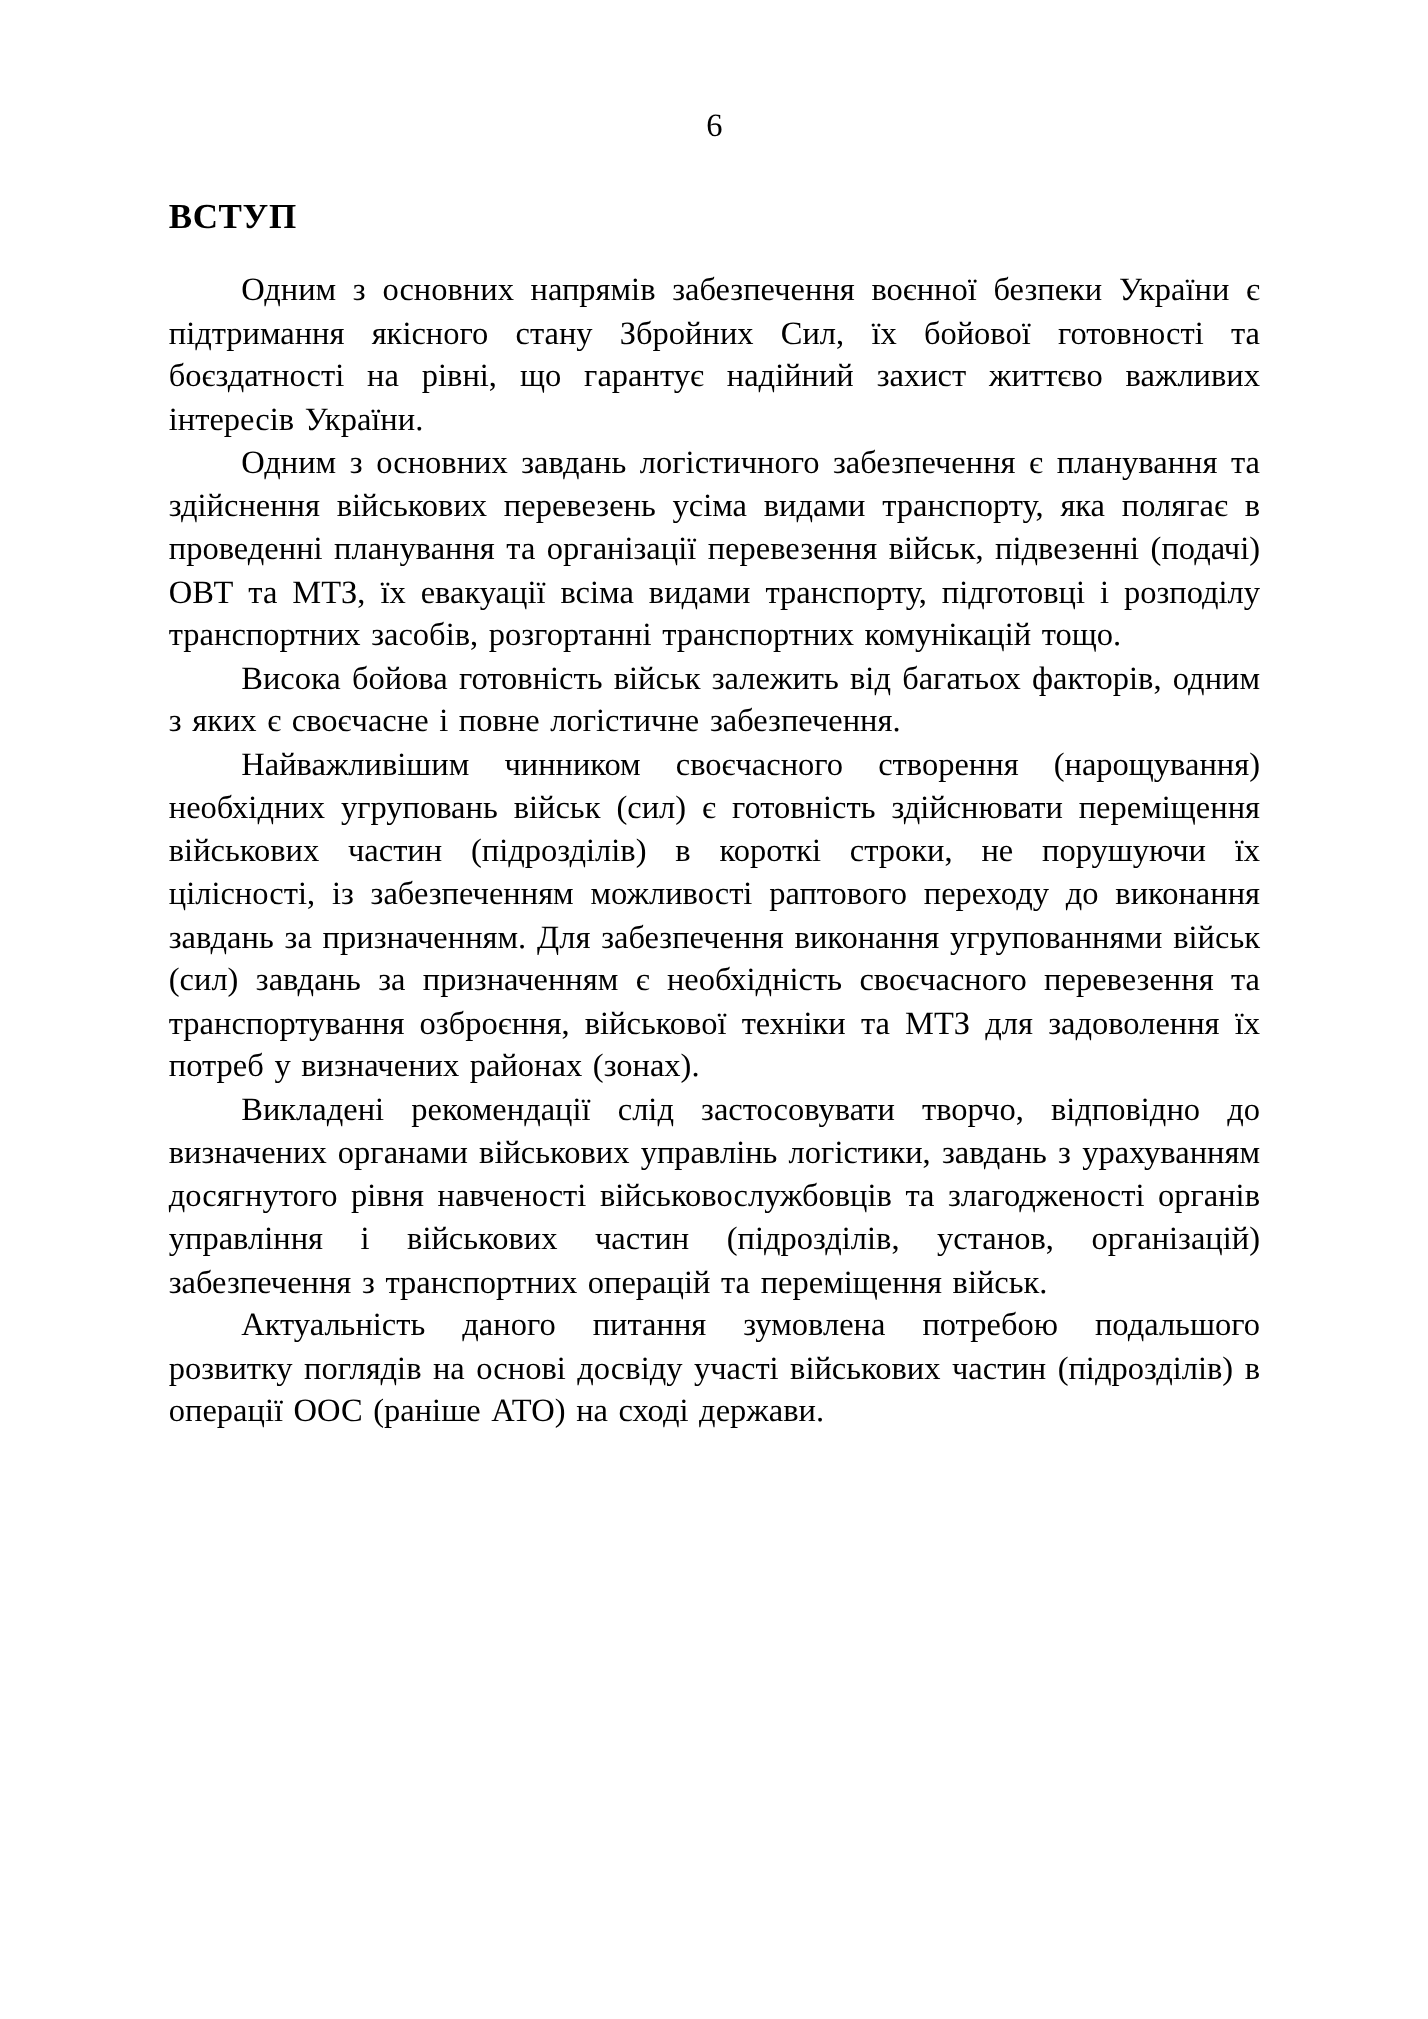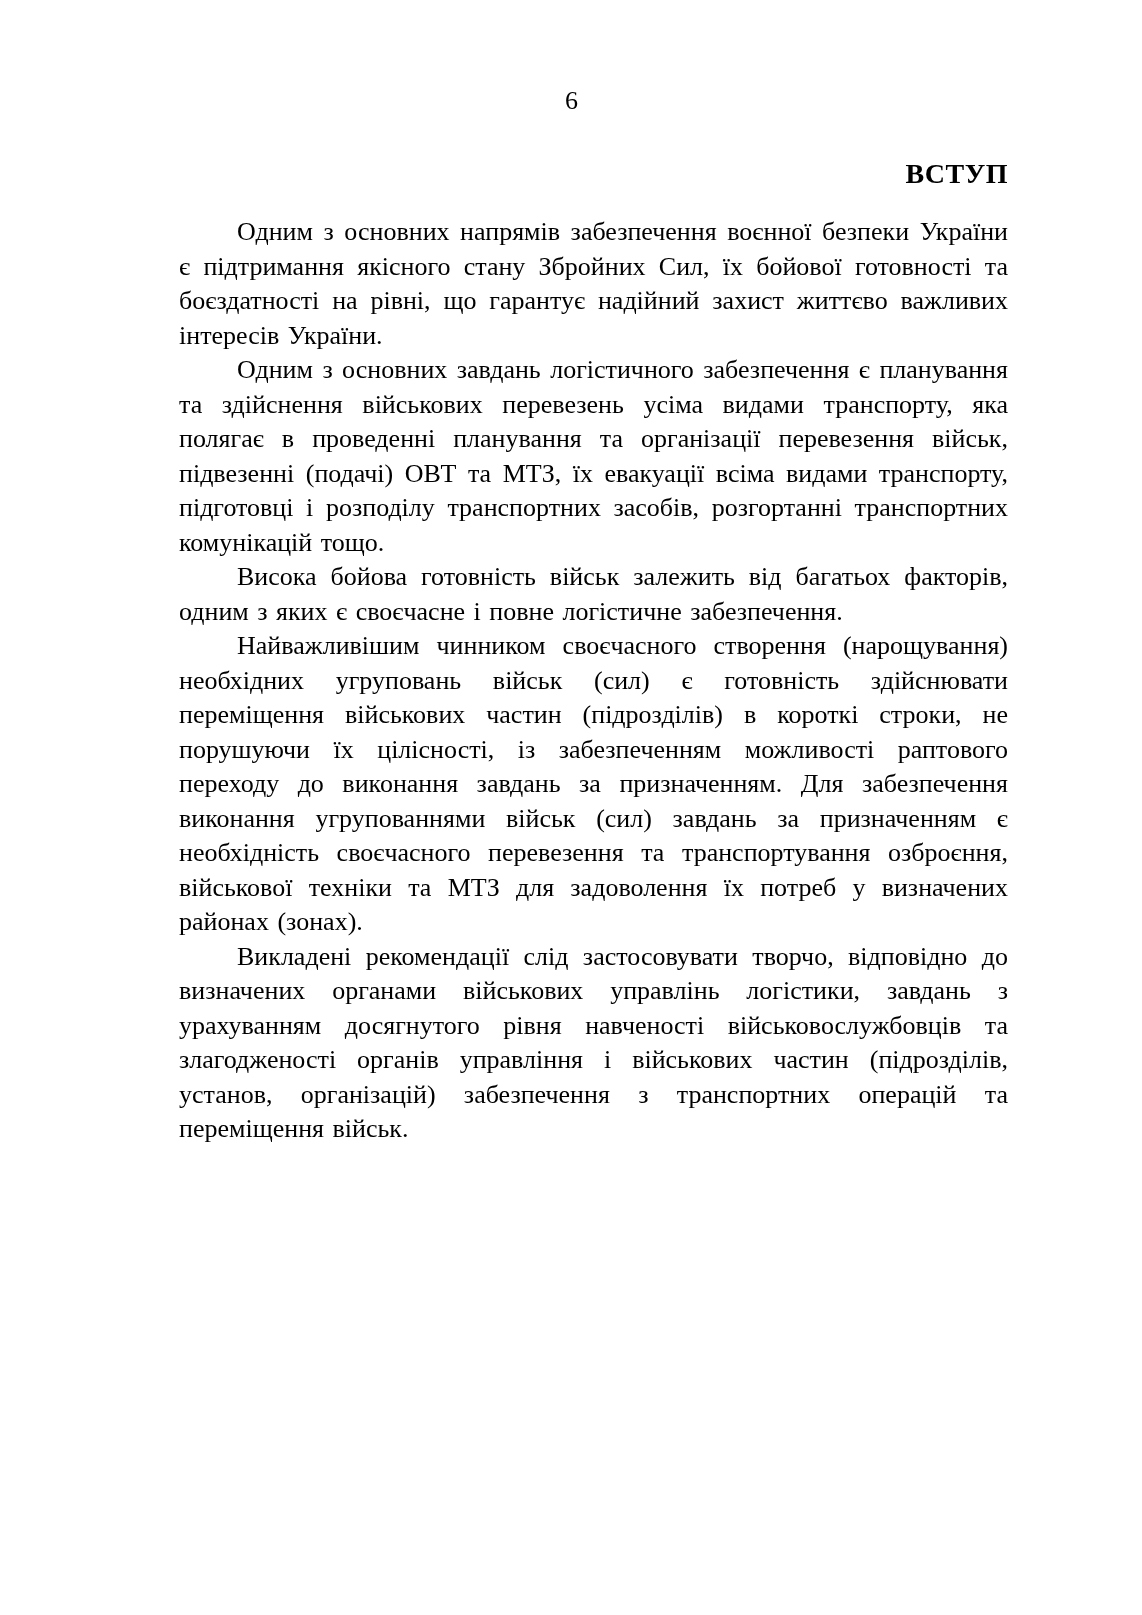"ВСТУП" .doc-title { text-align: right -> left }
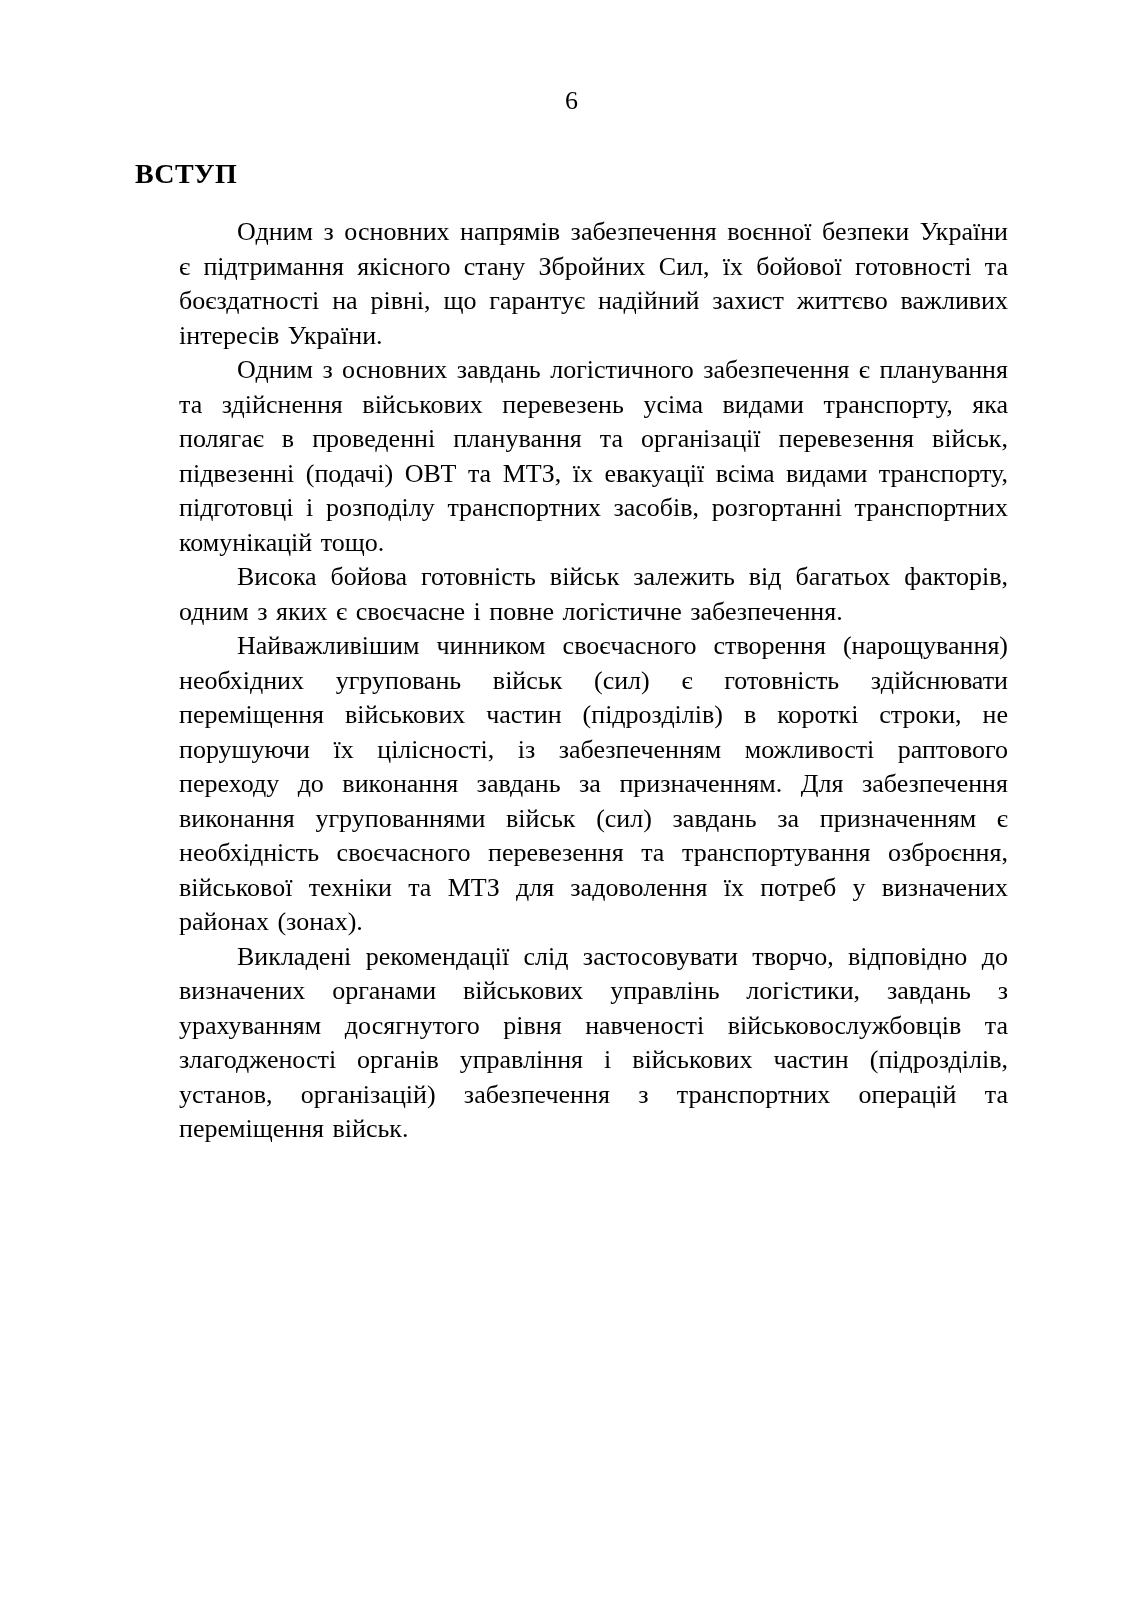"Одним з основних напрямів забезпечення" .body-text { margin-left: 44px -> none }
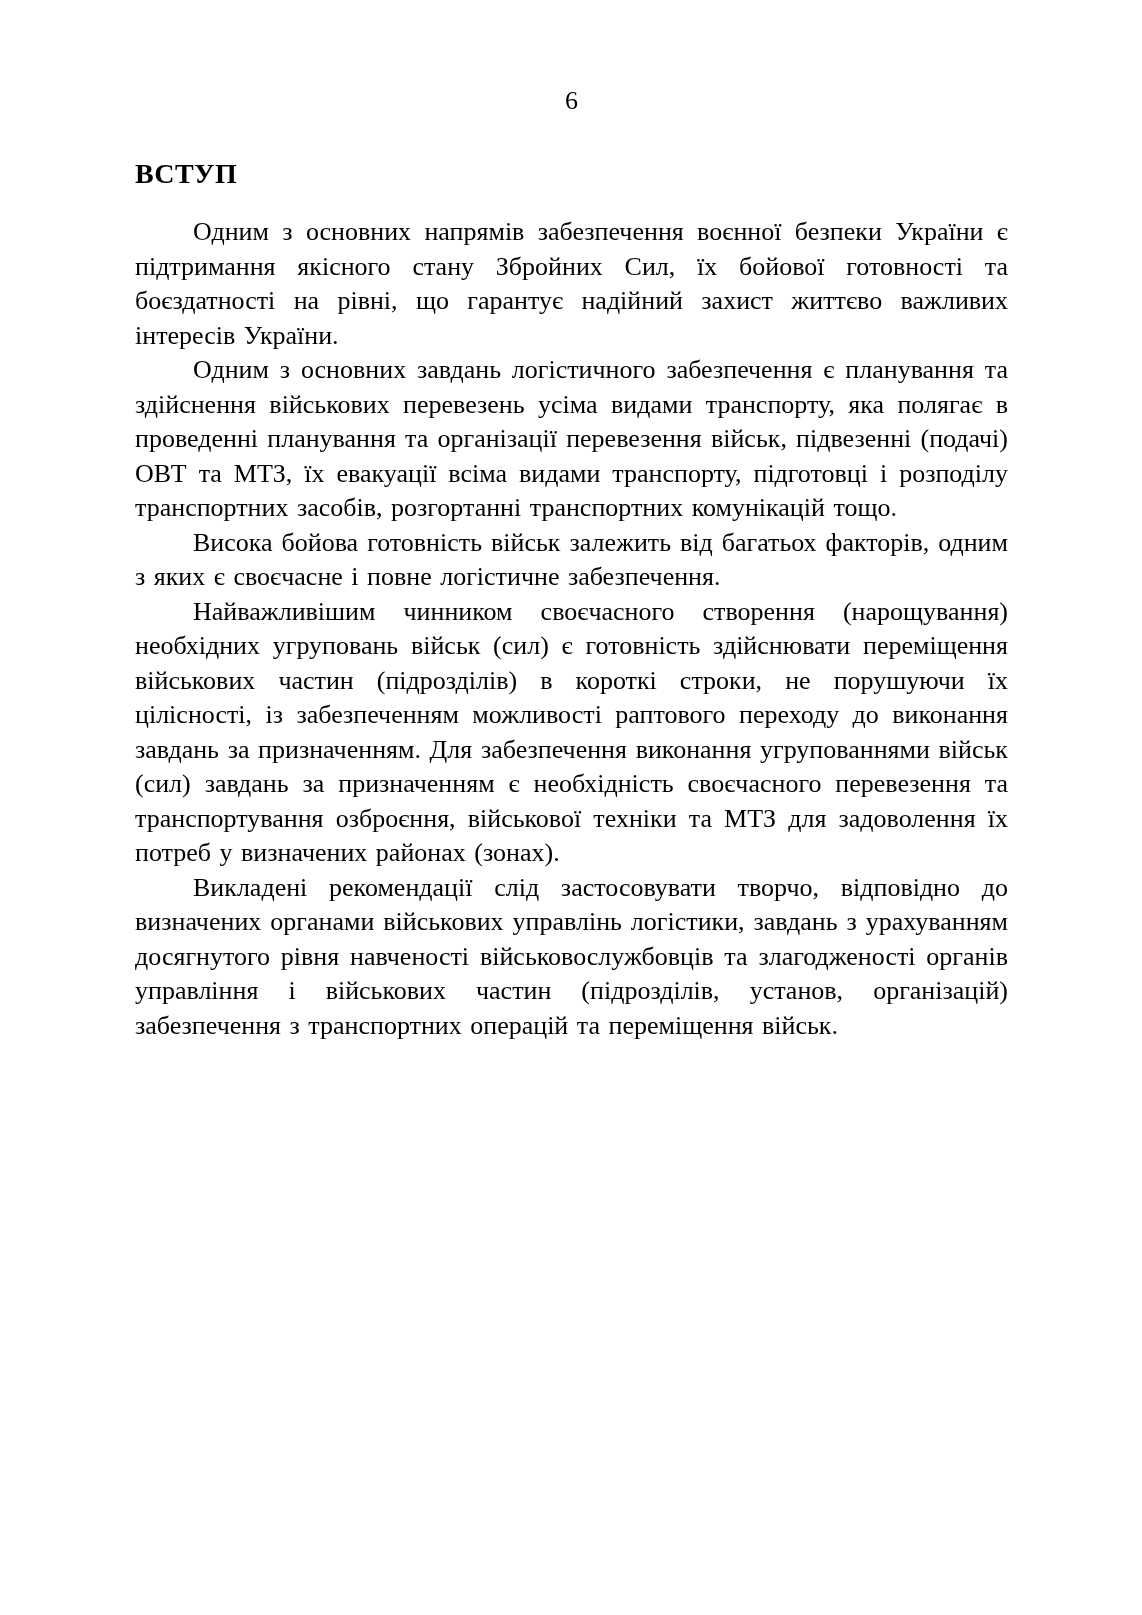"Актуальність даного питання зумовлена" p { html: none -> <p>Актуальність даного питання зумовлена потребою подальшого розвитку поглядів на основі досвіду участі військових частин (підрозділів) в операції ООС (раніше АТО) на сході держави.</p> }
